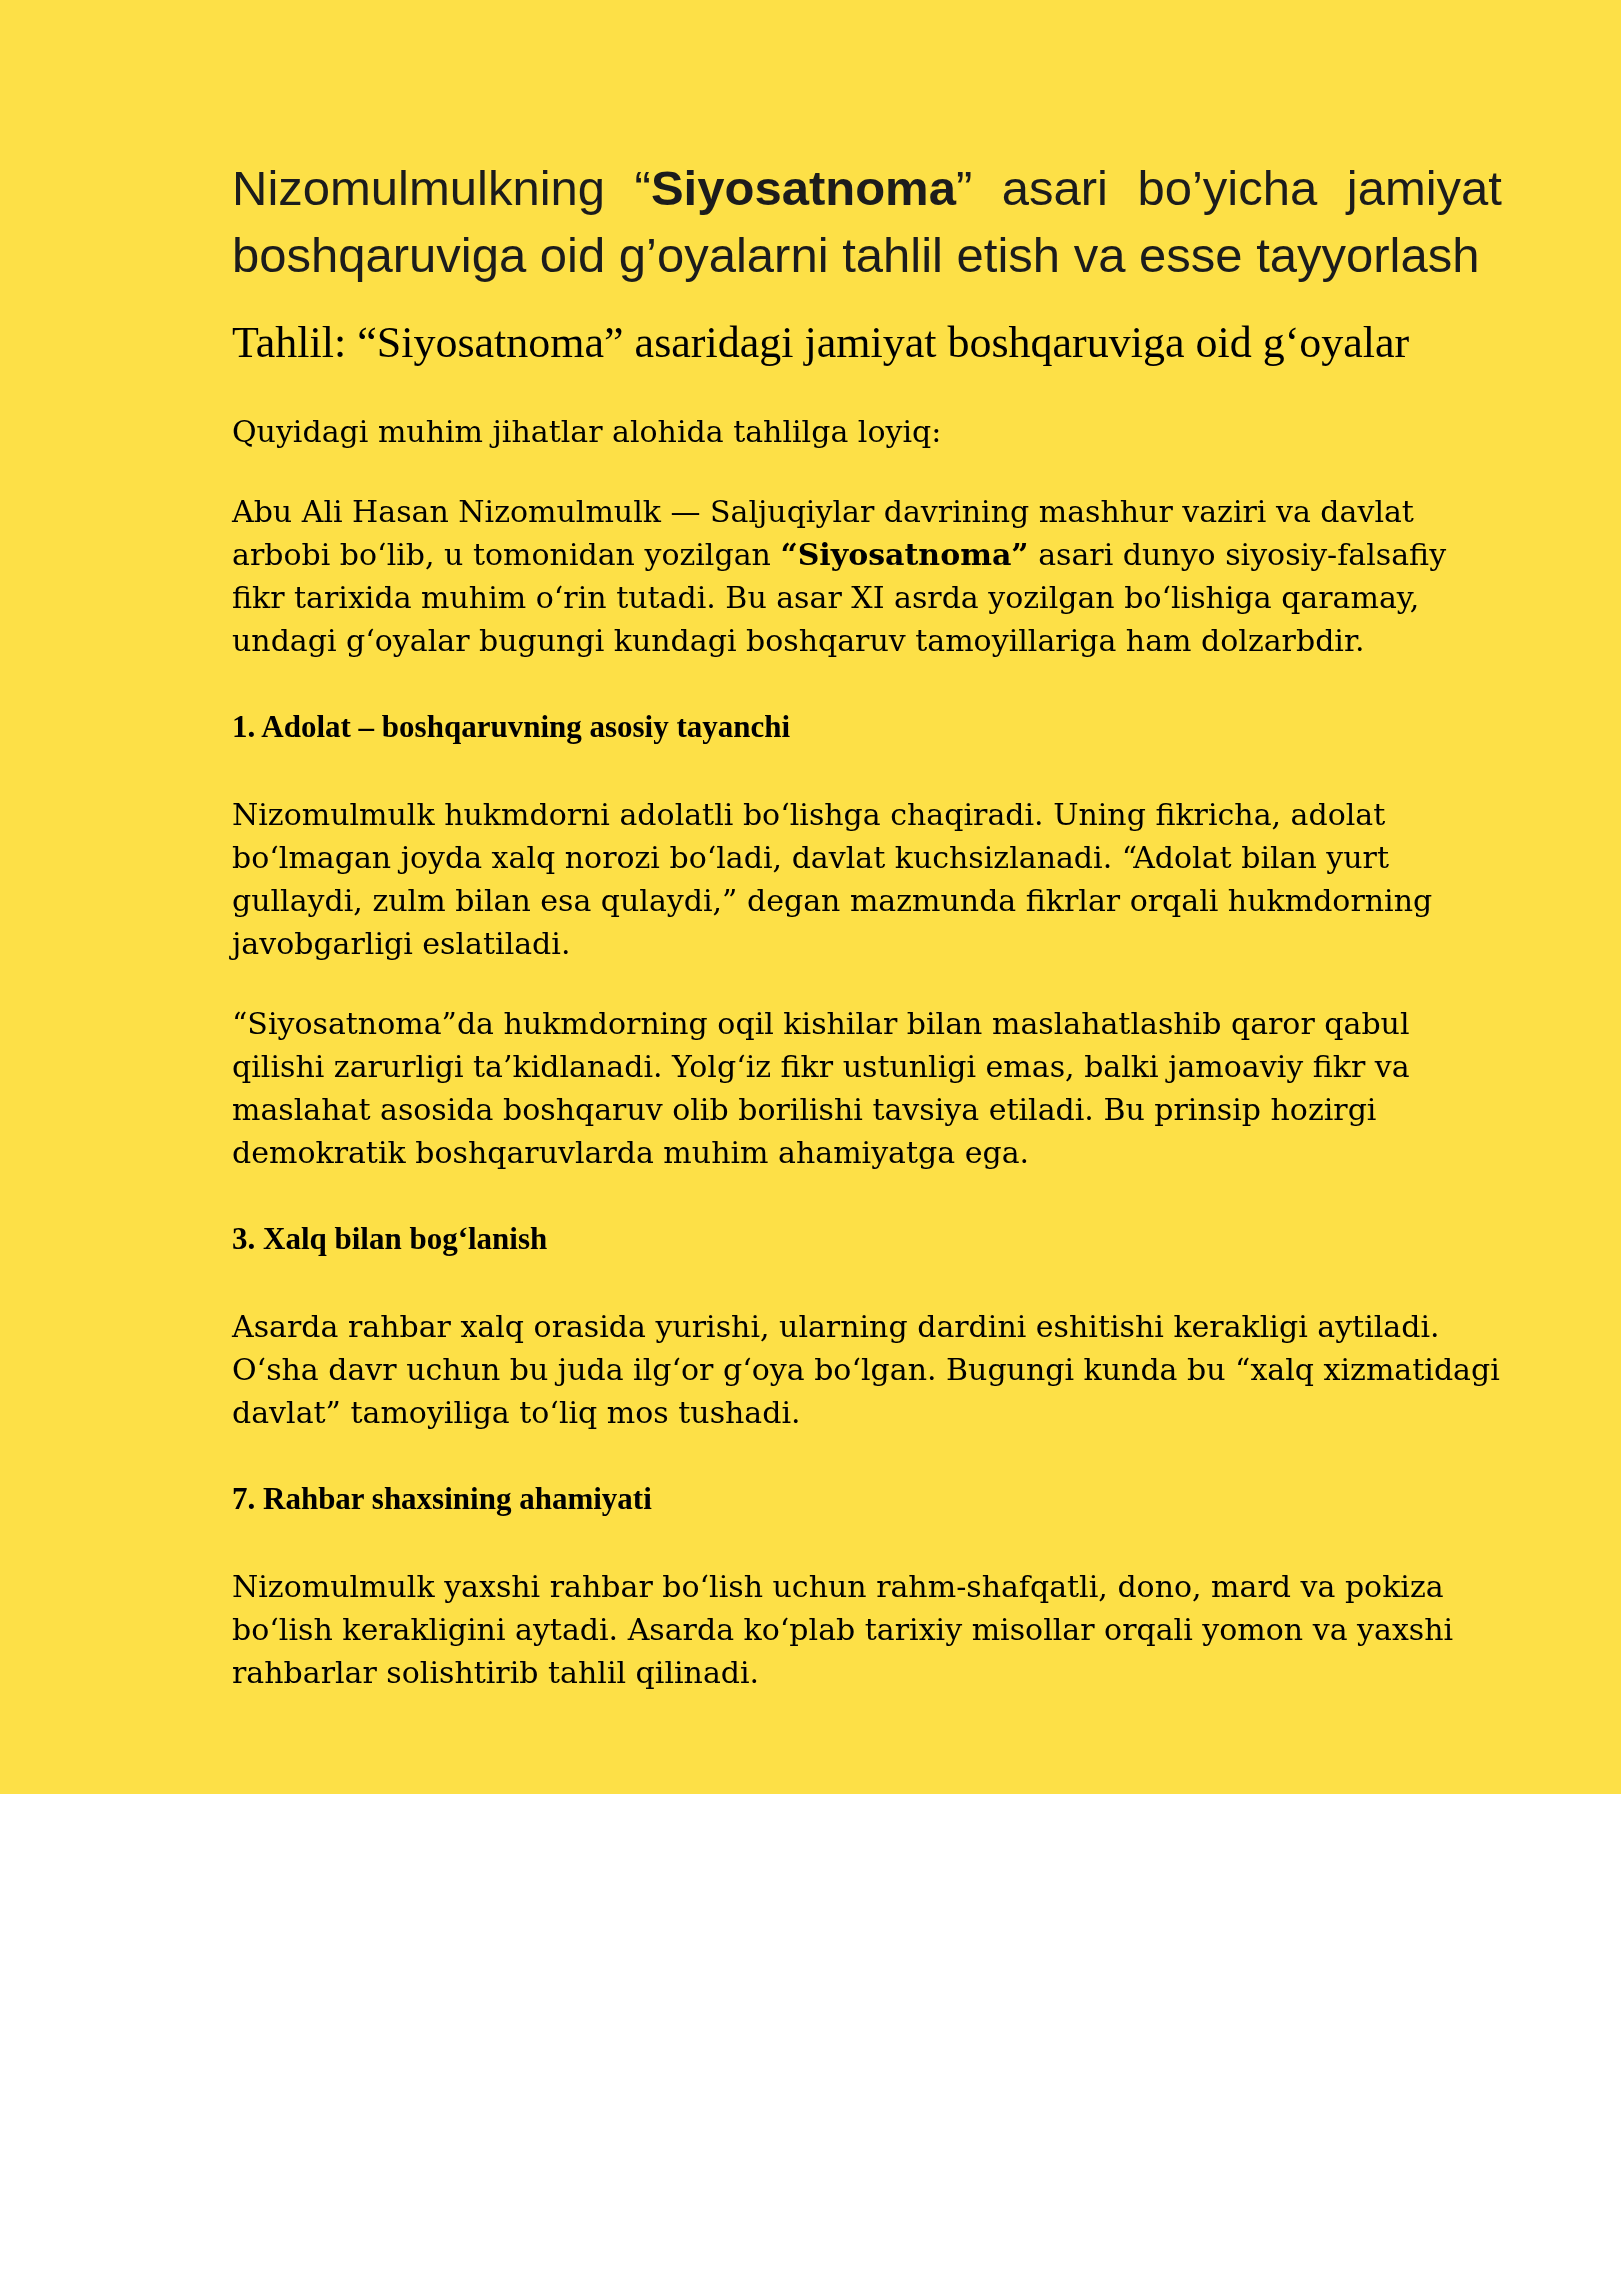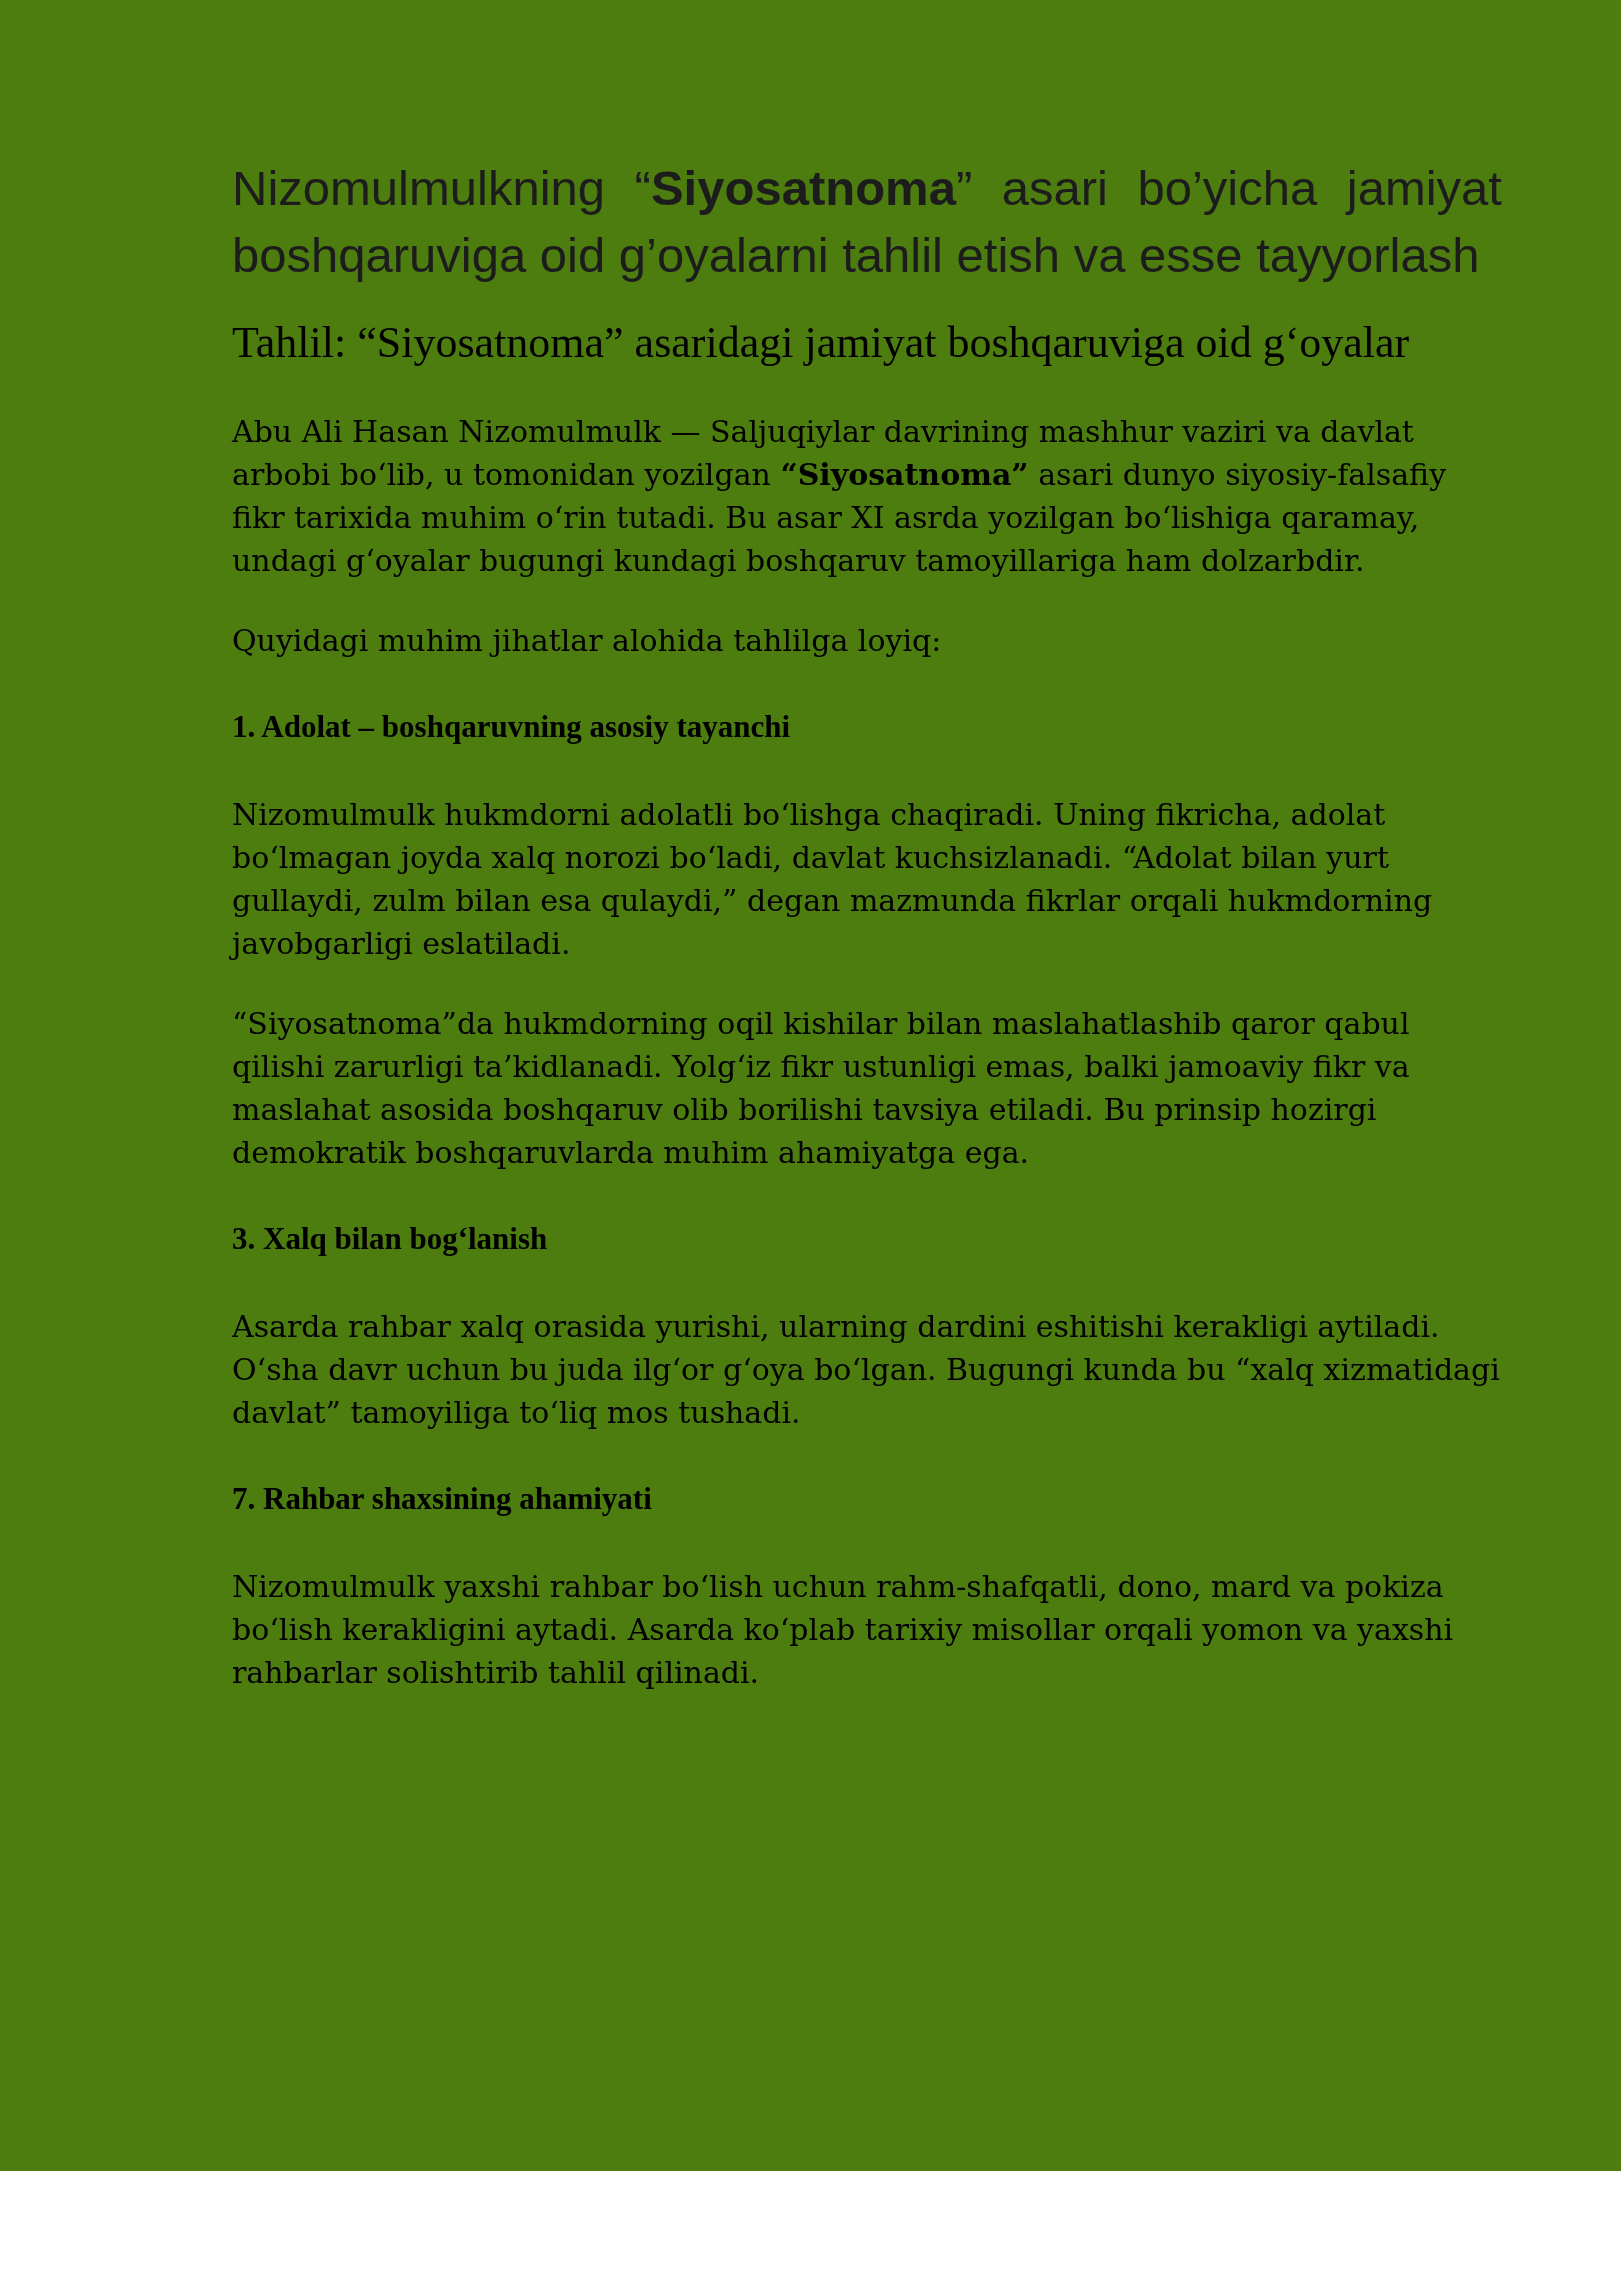"Nizomulmulkning “Siyosatnoma” asari" .page { background: #4d7c0f -> #fde047; height: 2171px -> 1794px }
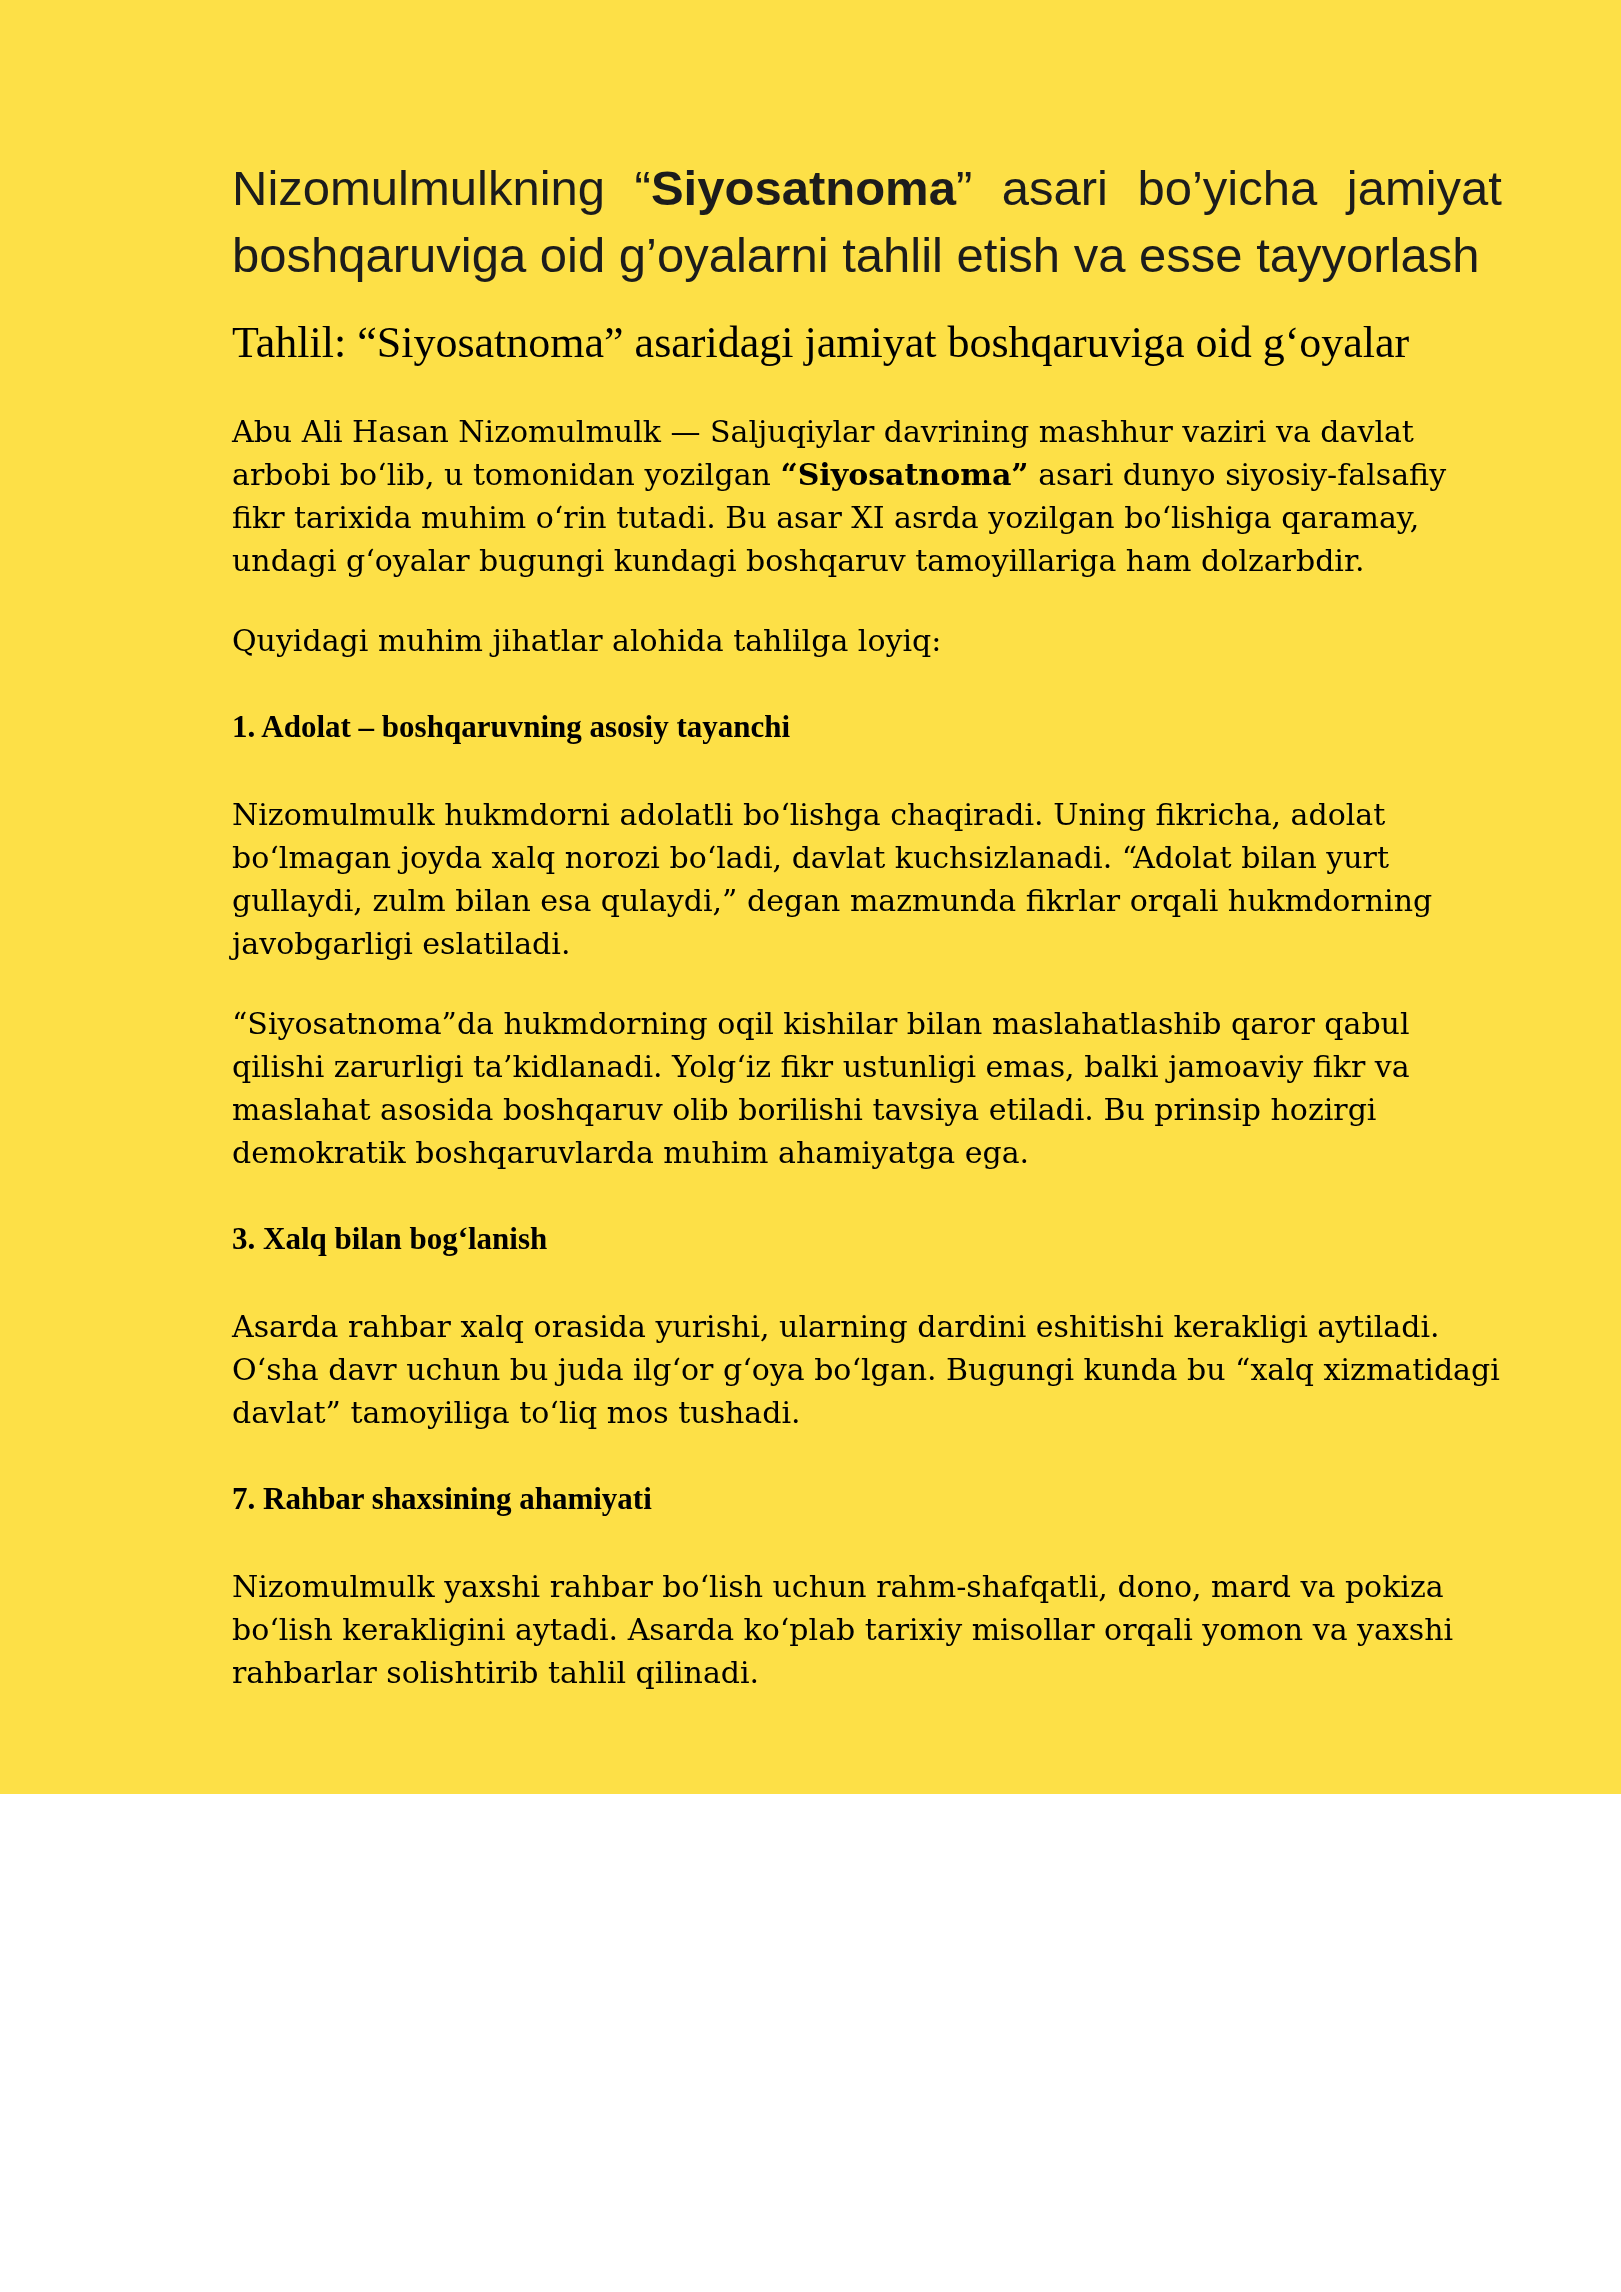"Abu Ali Hasan Nizomulmulk —" p.body-para { order: before "Quyidagi muhim jihatlar alohida tahlilga" -> after "Quyidagi muhim jihatlar alohida tahlilga" }
